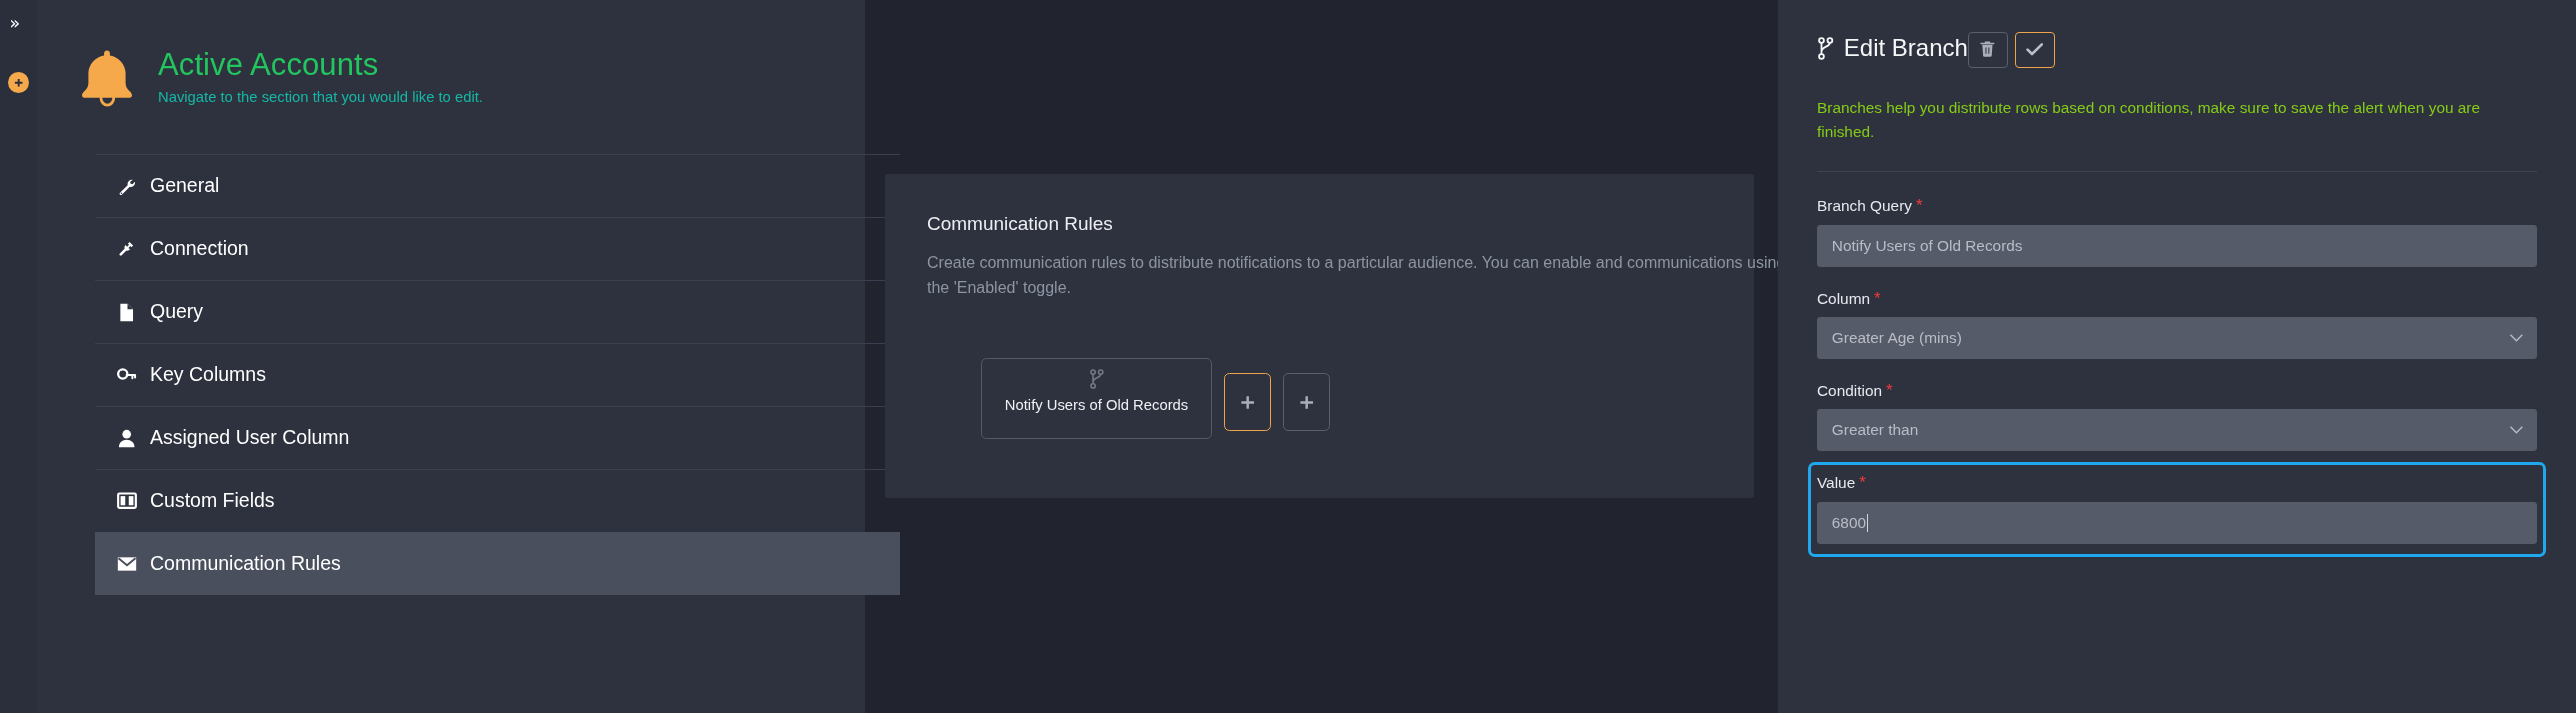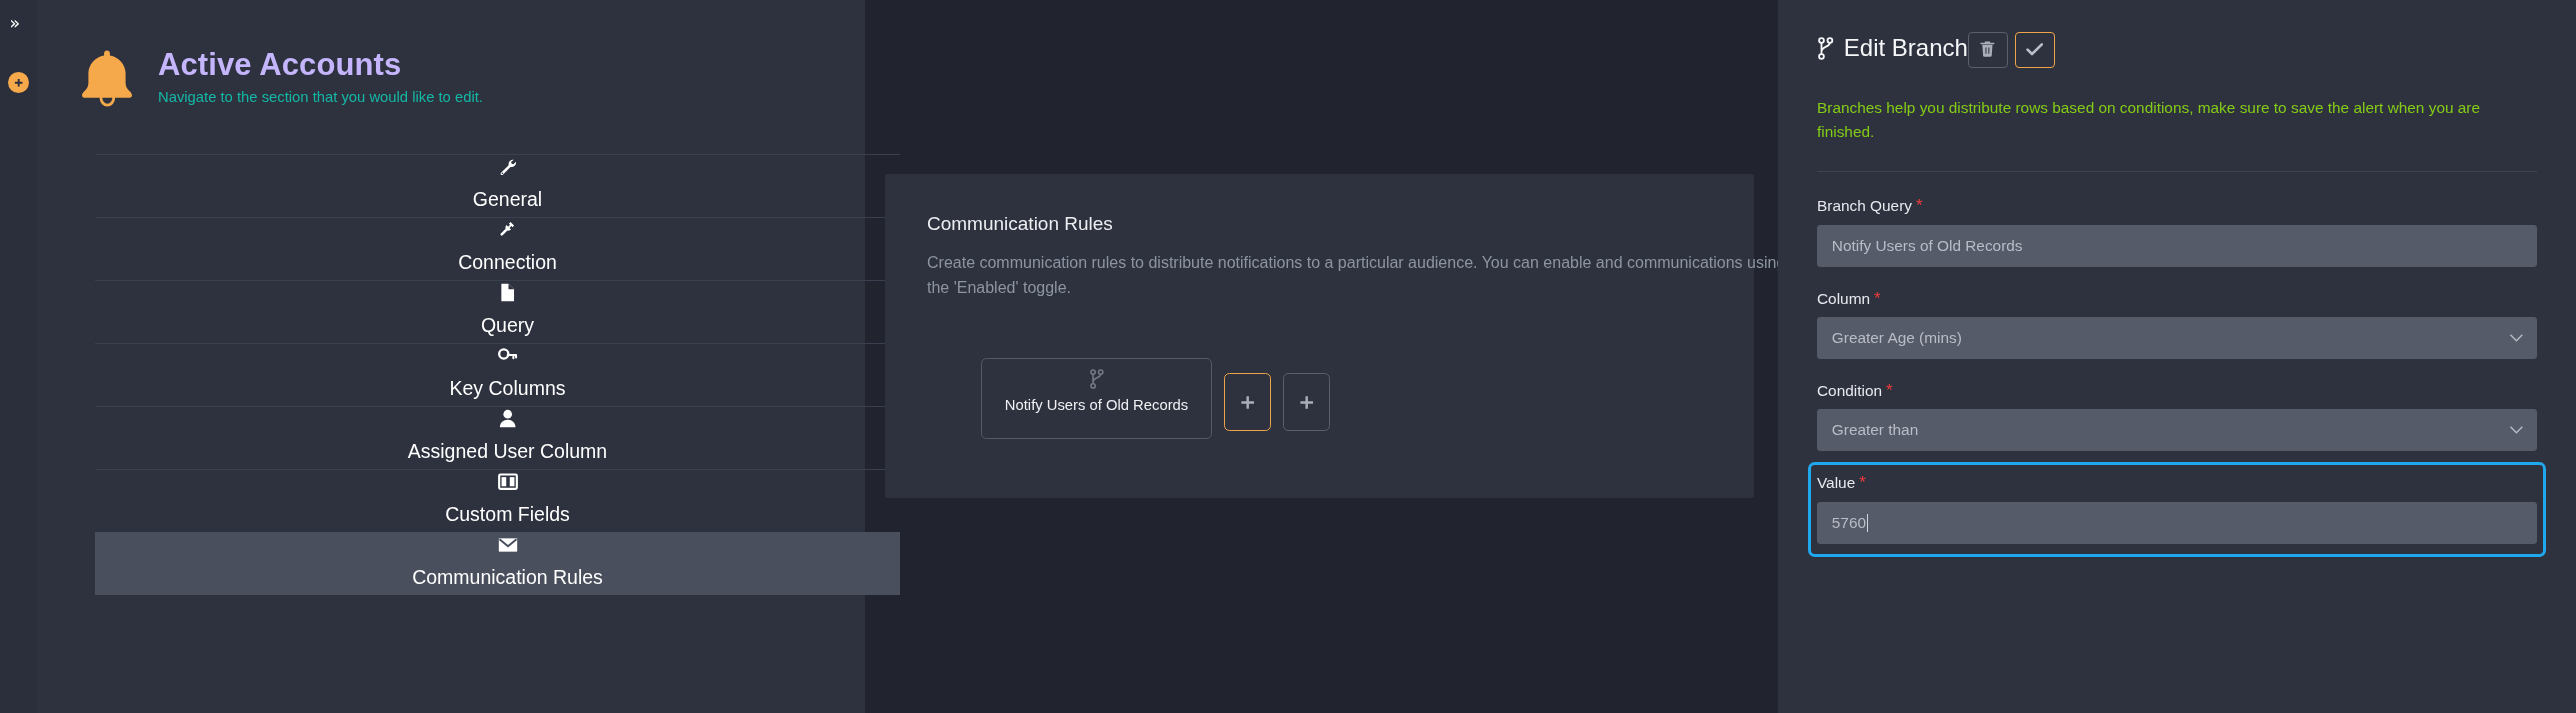"Active Accounts" .brand-title { color: #c4b5fd -> #22c55e; font-weight: 700 -> 400 }
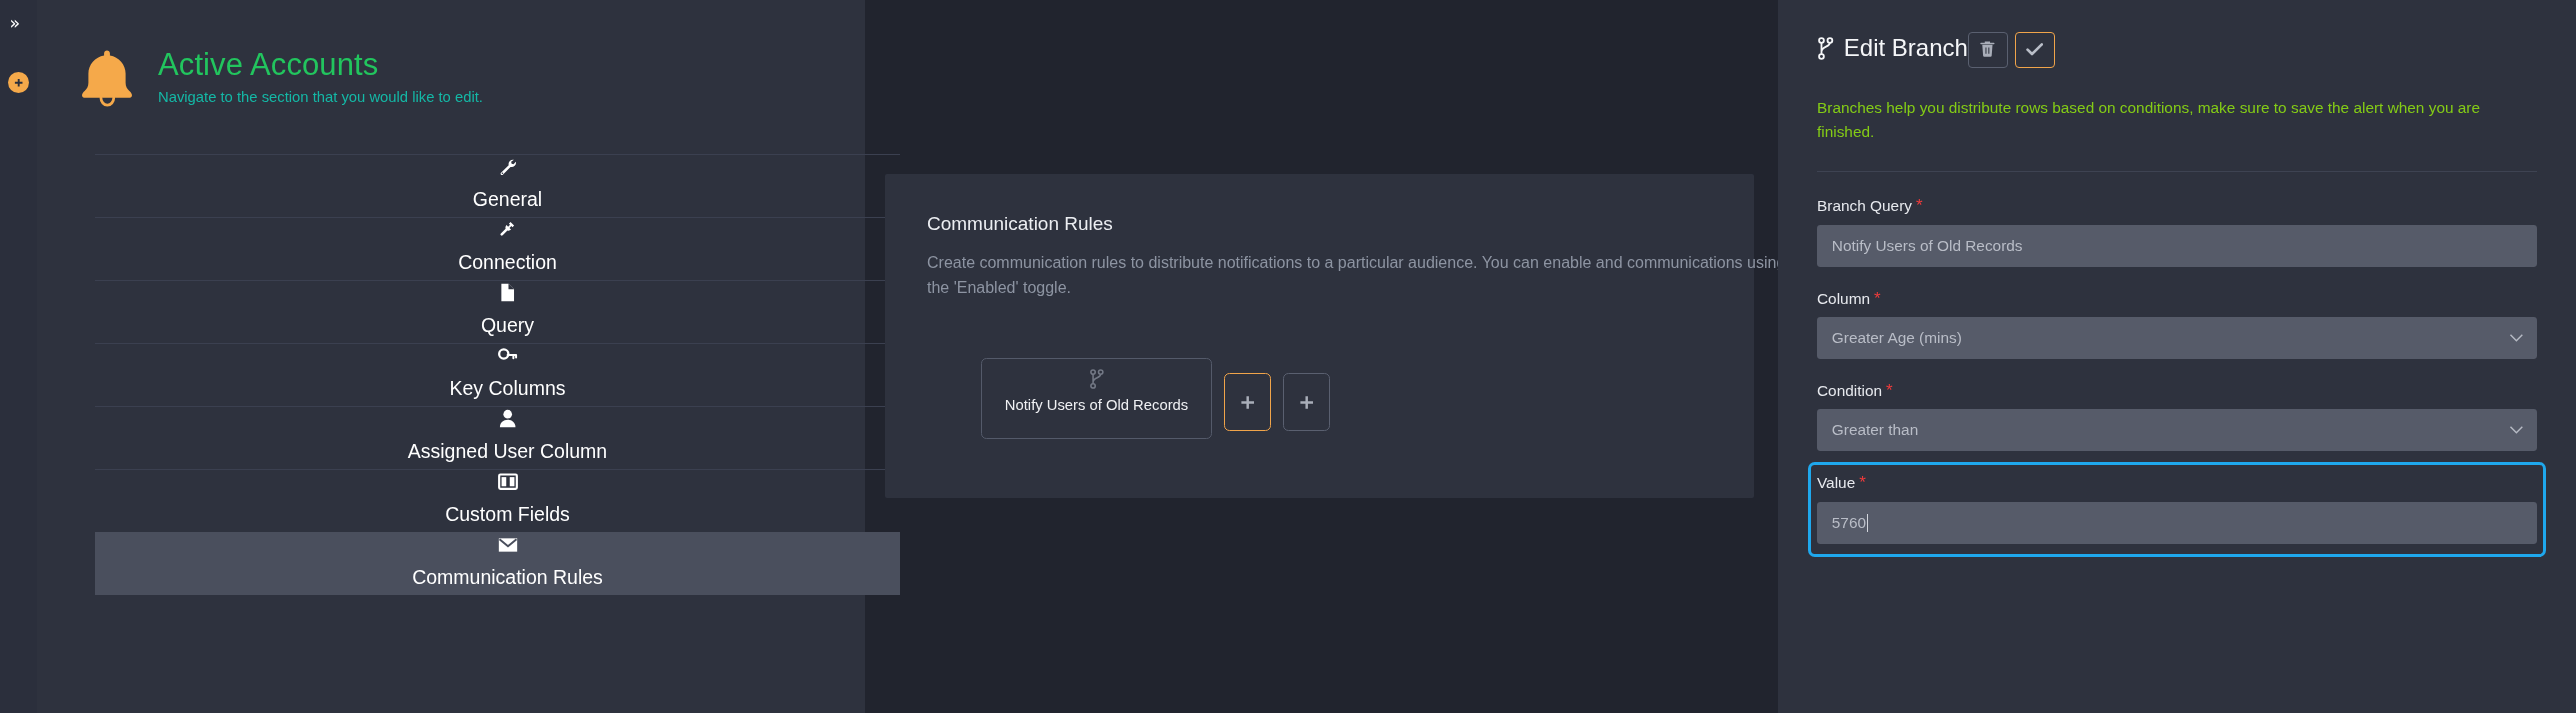"General" .navitem { flex-direction: column -> none }
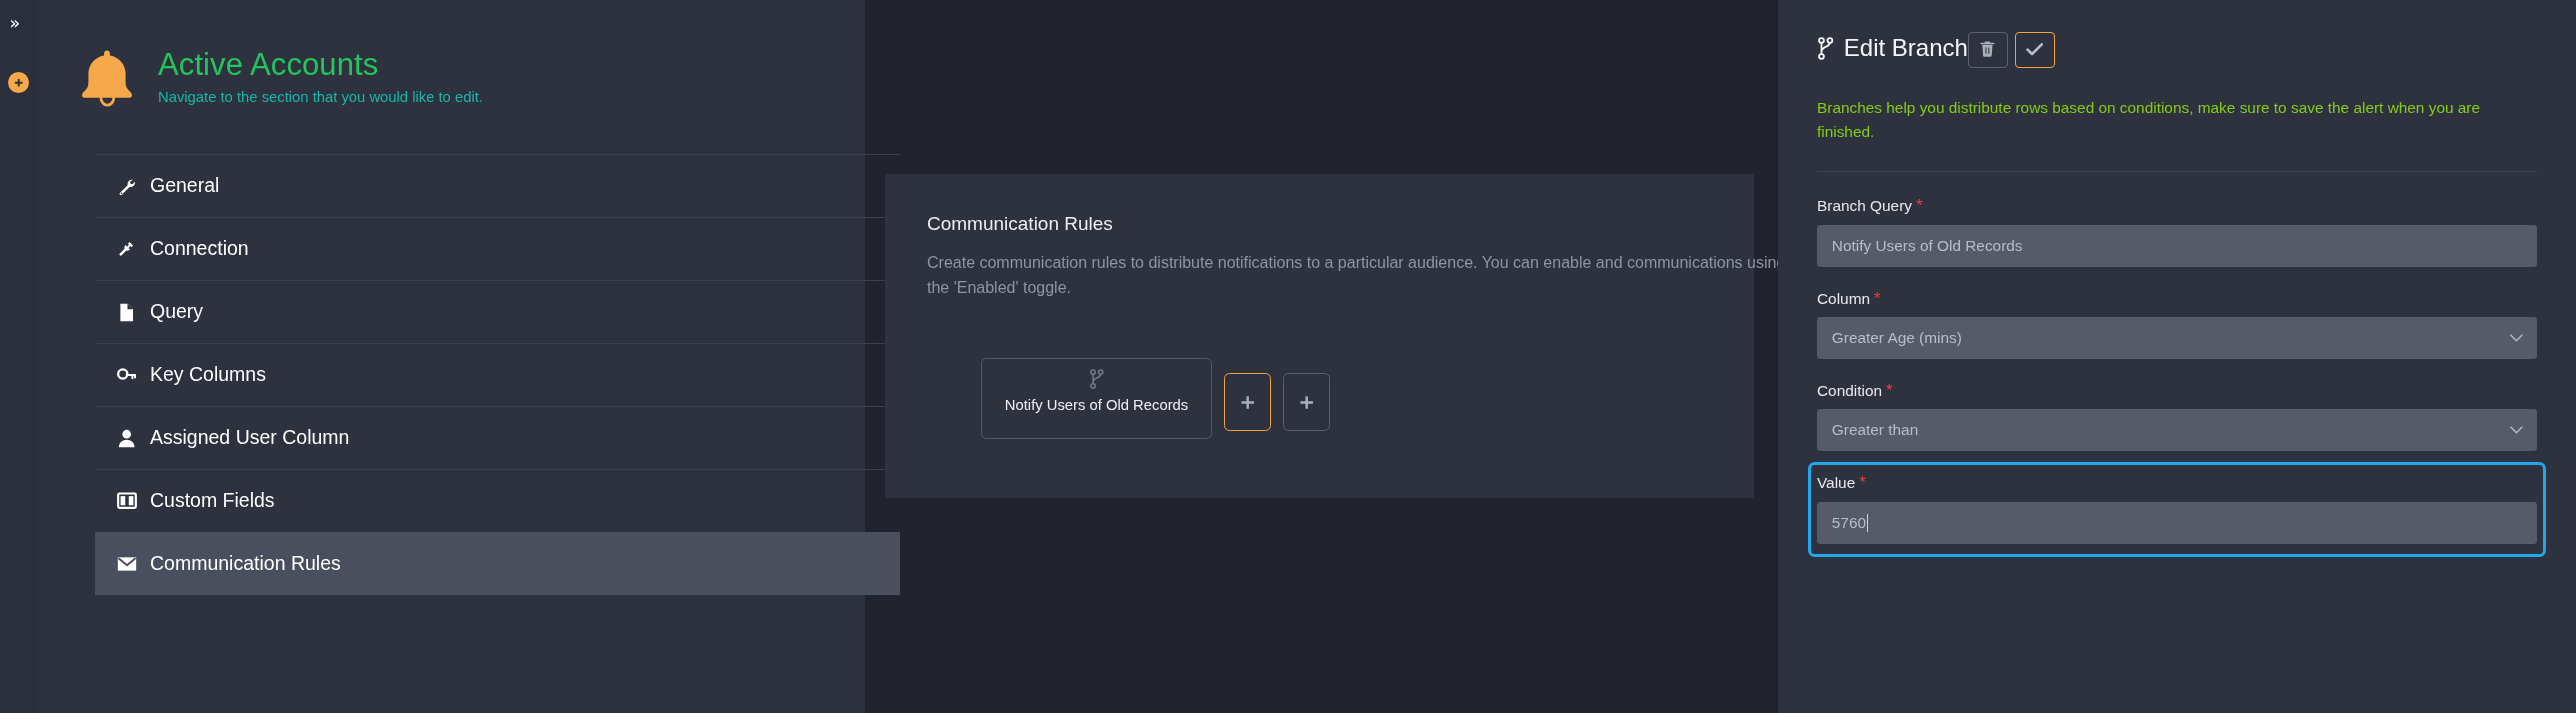"5760" span { text: 5760 -> 6800 }
